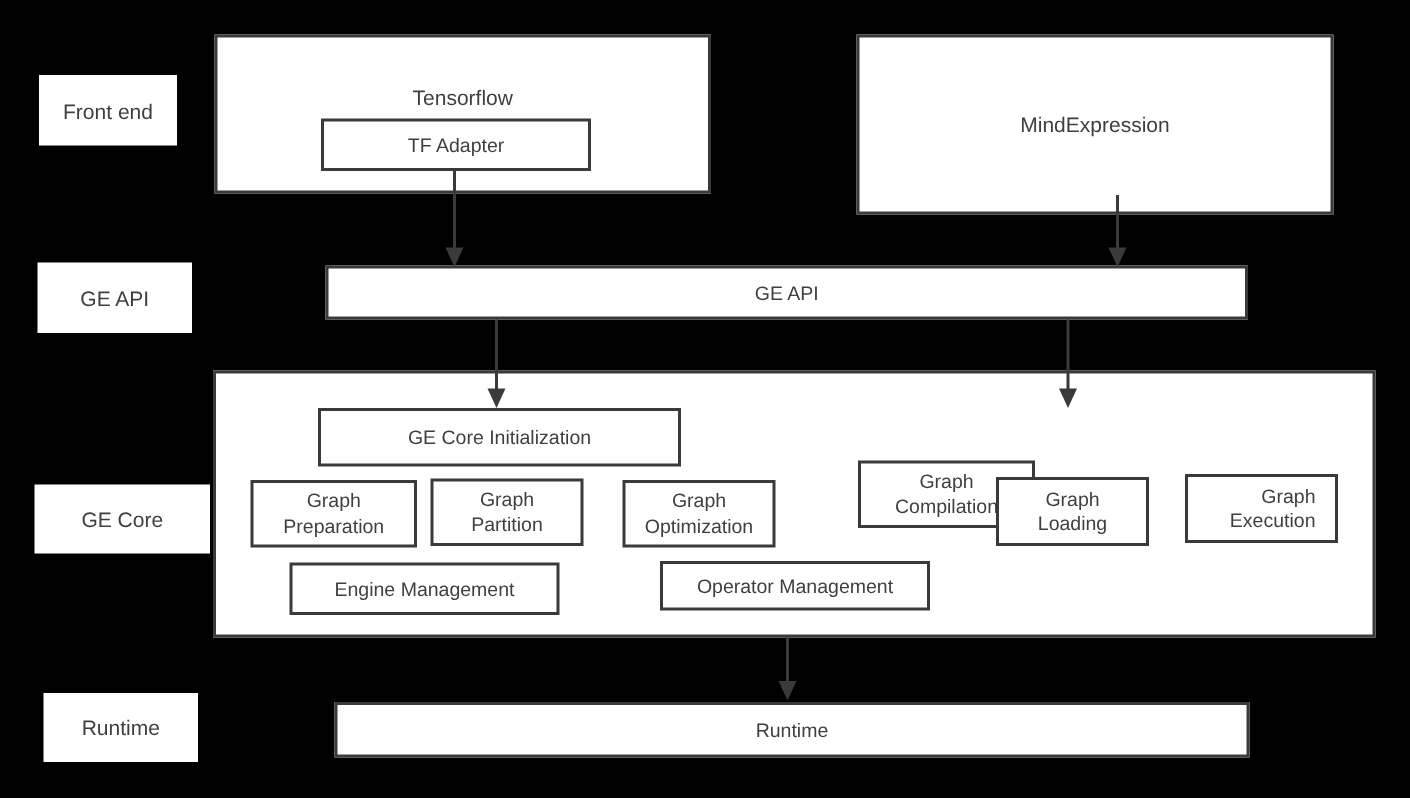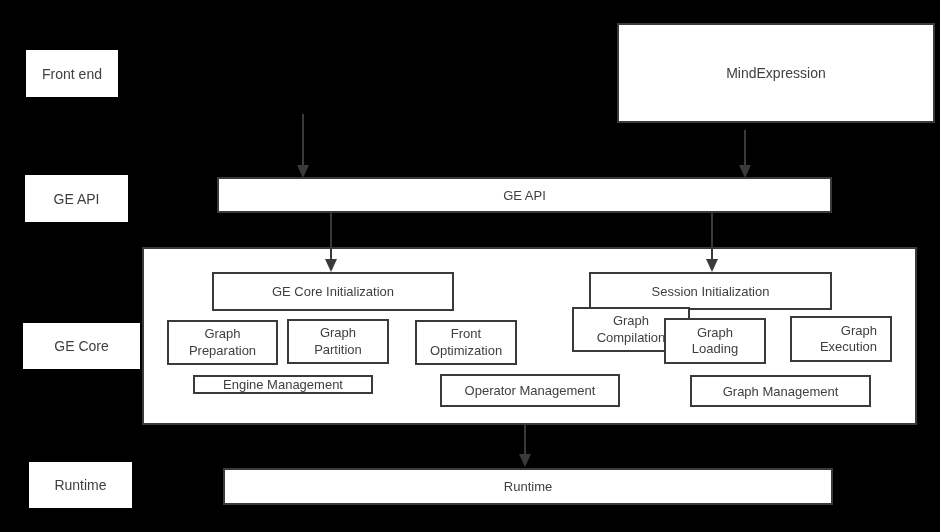"Tensorflow" div.container-box { html: none -> <div> <div>Tensorflow</div> <div>TF Adapter</div> </div> }
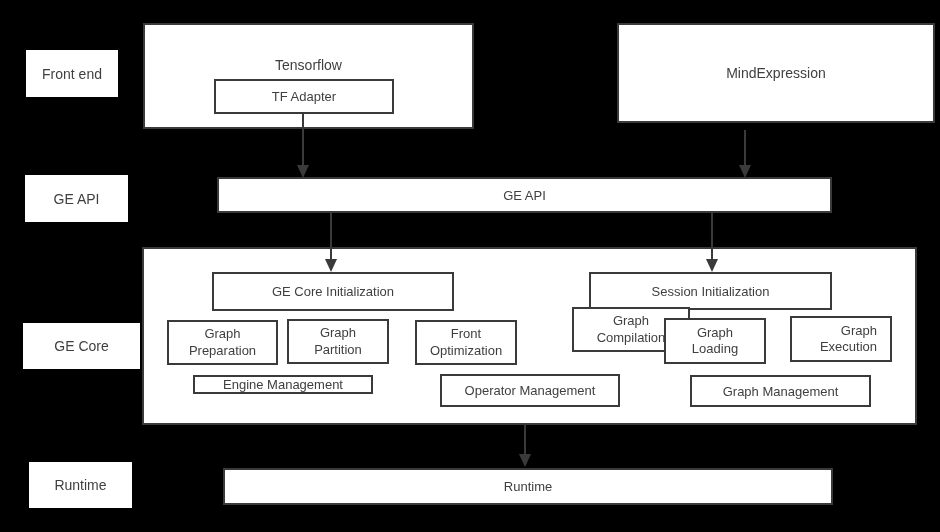"MindExpression" div.box { height: 100px -> 120px; left: 617px -> 571px }
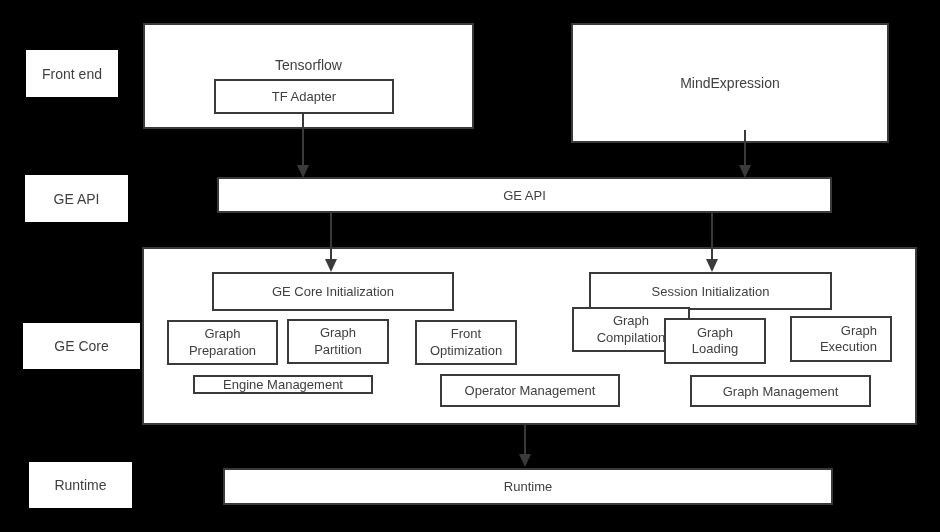"Session Initialization" div.box { html: <div>Session Initialization</div> -> none }
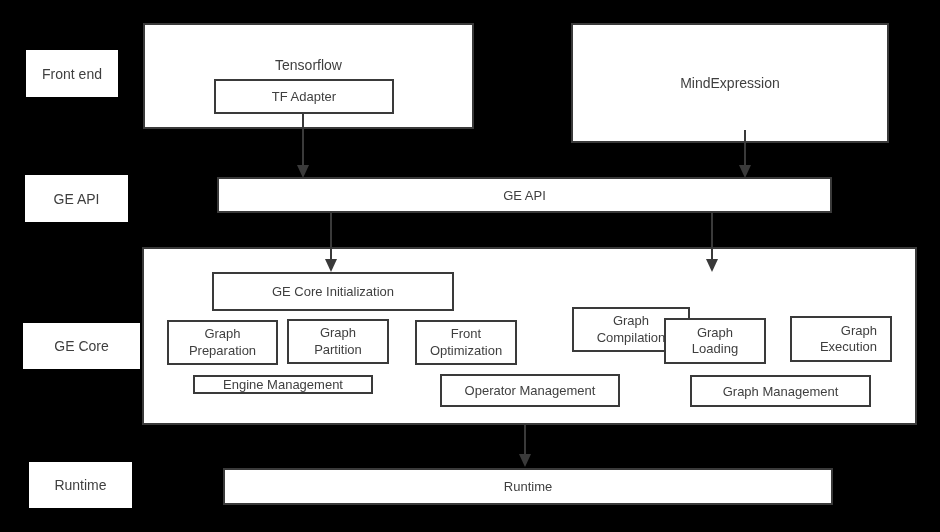"Front Optimization" div.box { text: Front -> Graph }
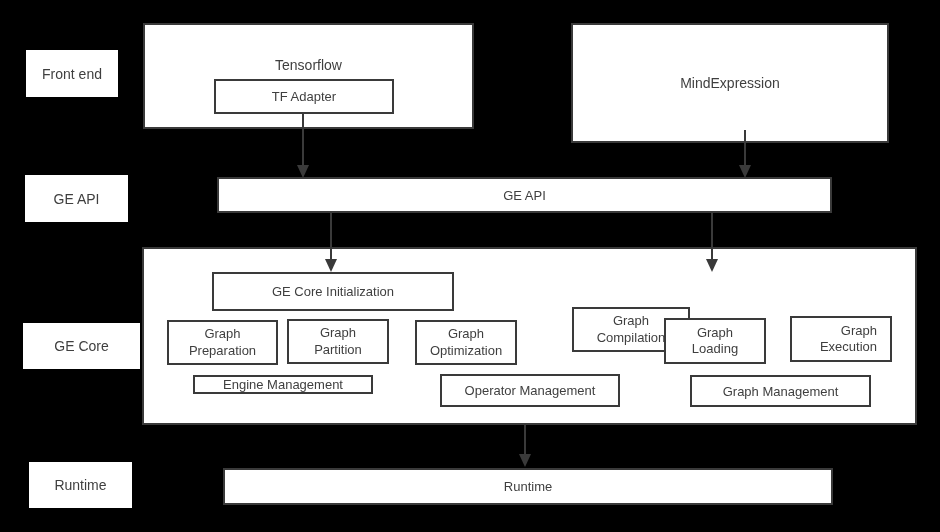"Engine Management" div.box { height: 19px -> 35px }
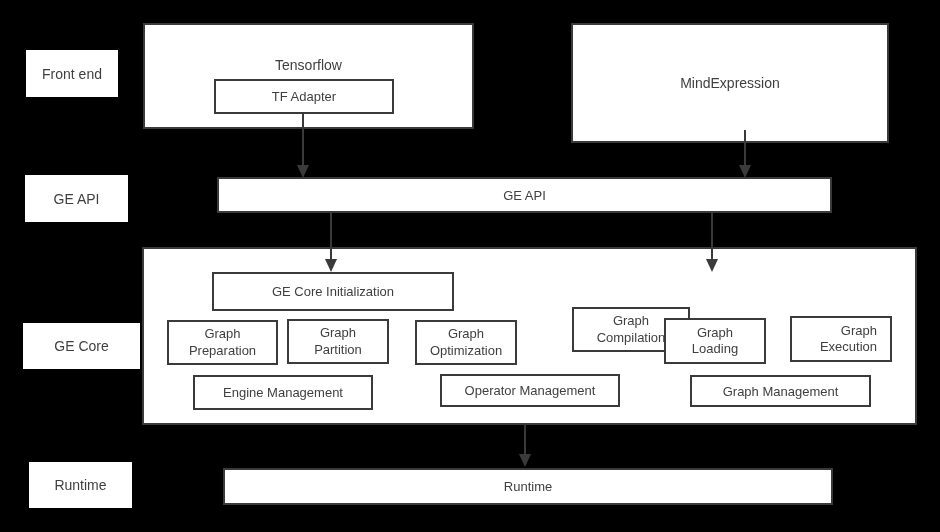"Graph Management" div.box { html: <div>Graph Management</div> -> none }
